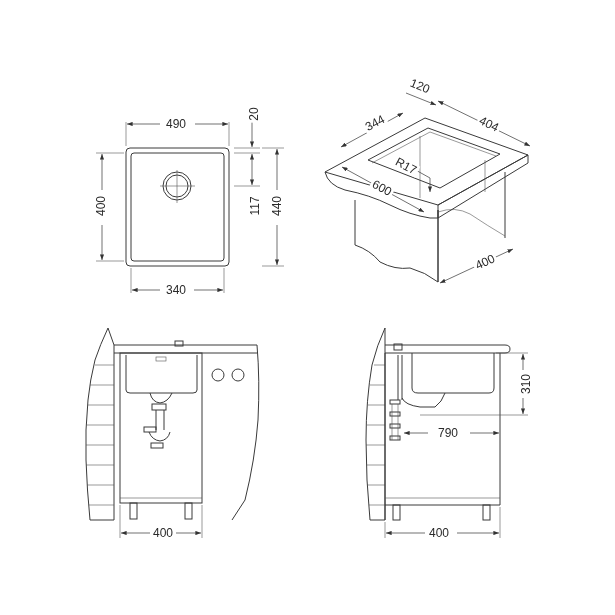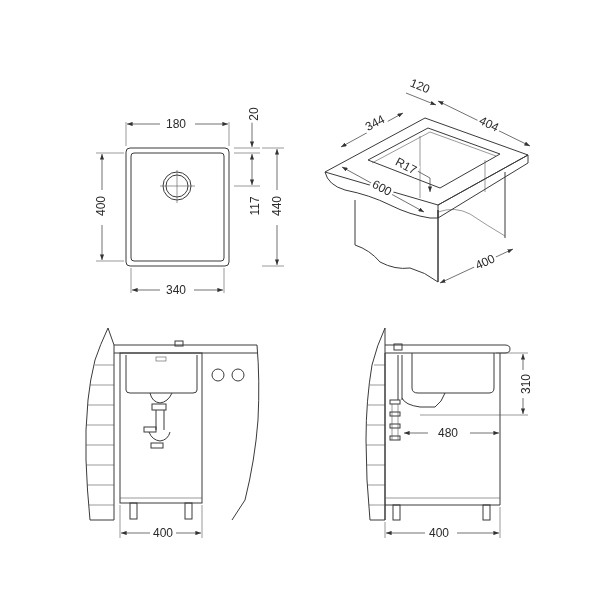"180" span.lbl { text: 180 -> 490 }
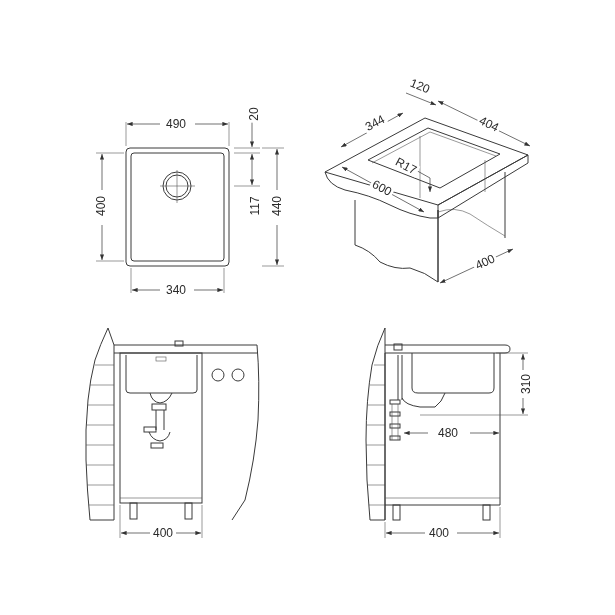"480" span.lbl { text: 480 -> 790 }
